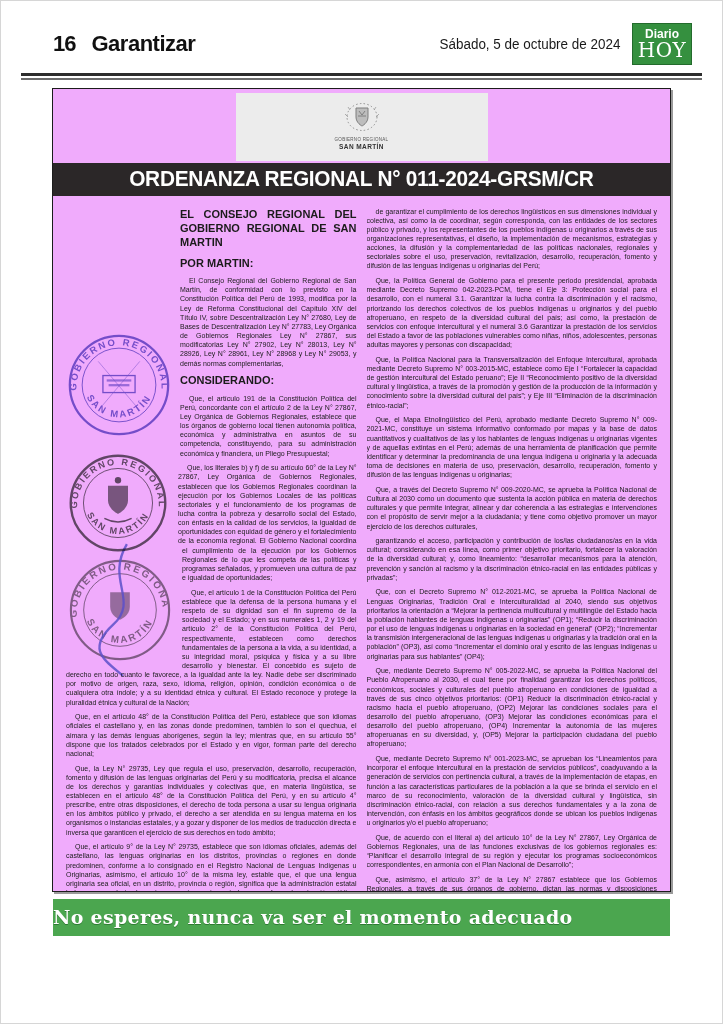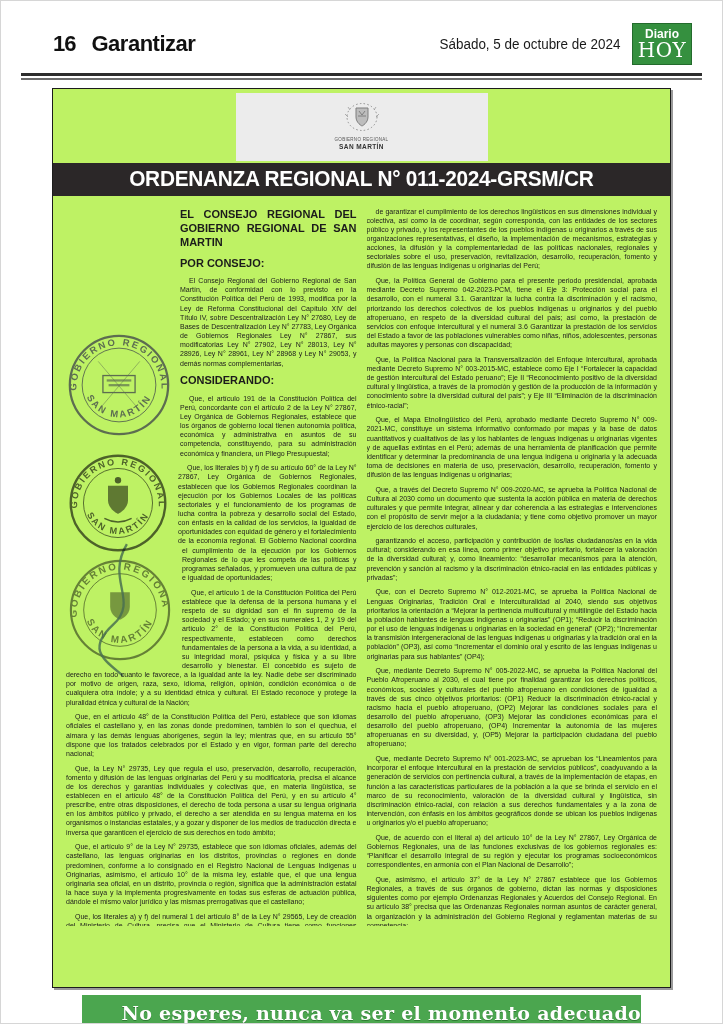"ORDENANZA REGIONAL N° 011-2024-GRSM/CR" .doc-box { background: #bef264 -> #f0abfc; height: 900px -> 804px }
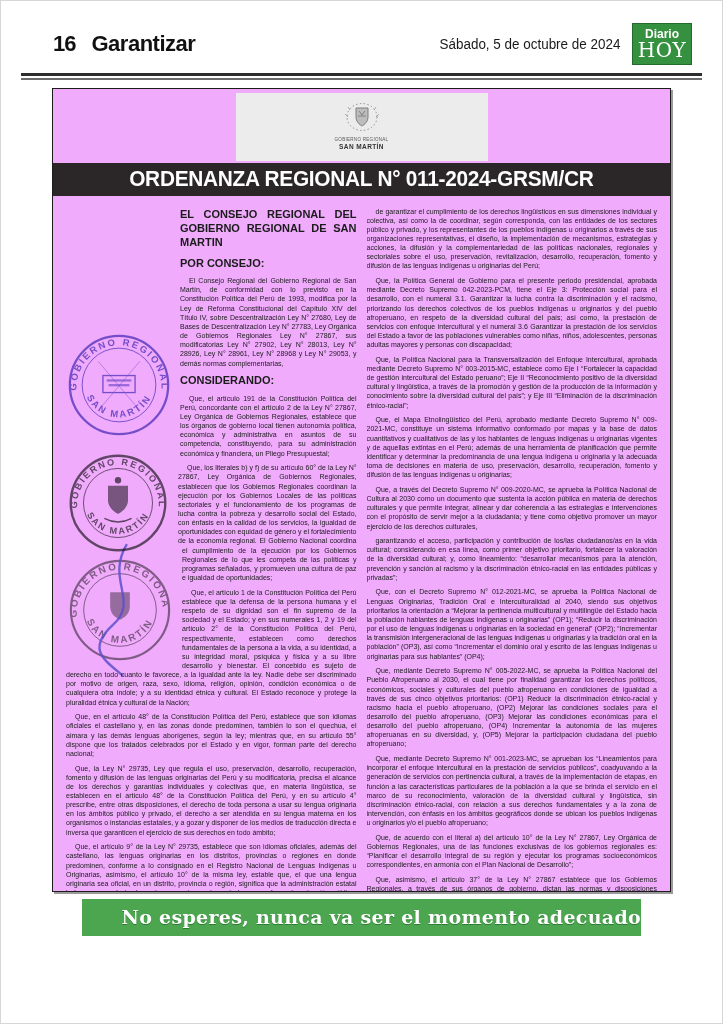"POR CONSEJO:" p.para { text: CONSEJO -> MARTIN }
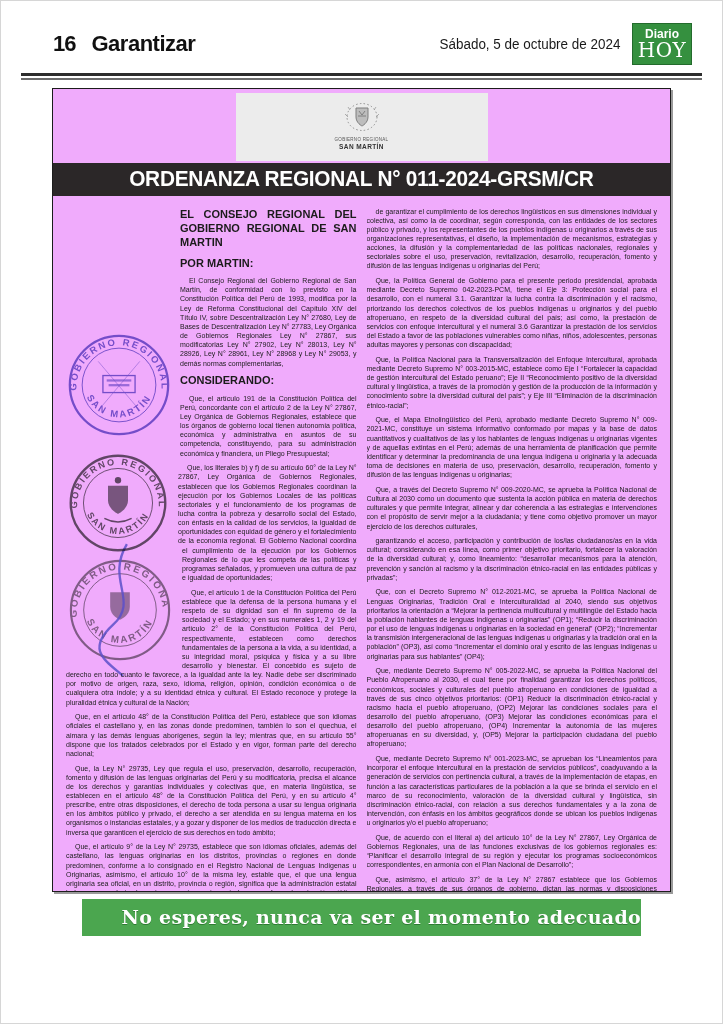"No esperes, nunca va ser" .footer-bar { justify-content: flex-end -> flex-start; margin: 7px 81px 0 -> 7px 52px 0 }
